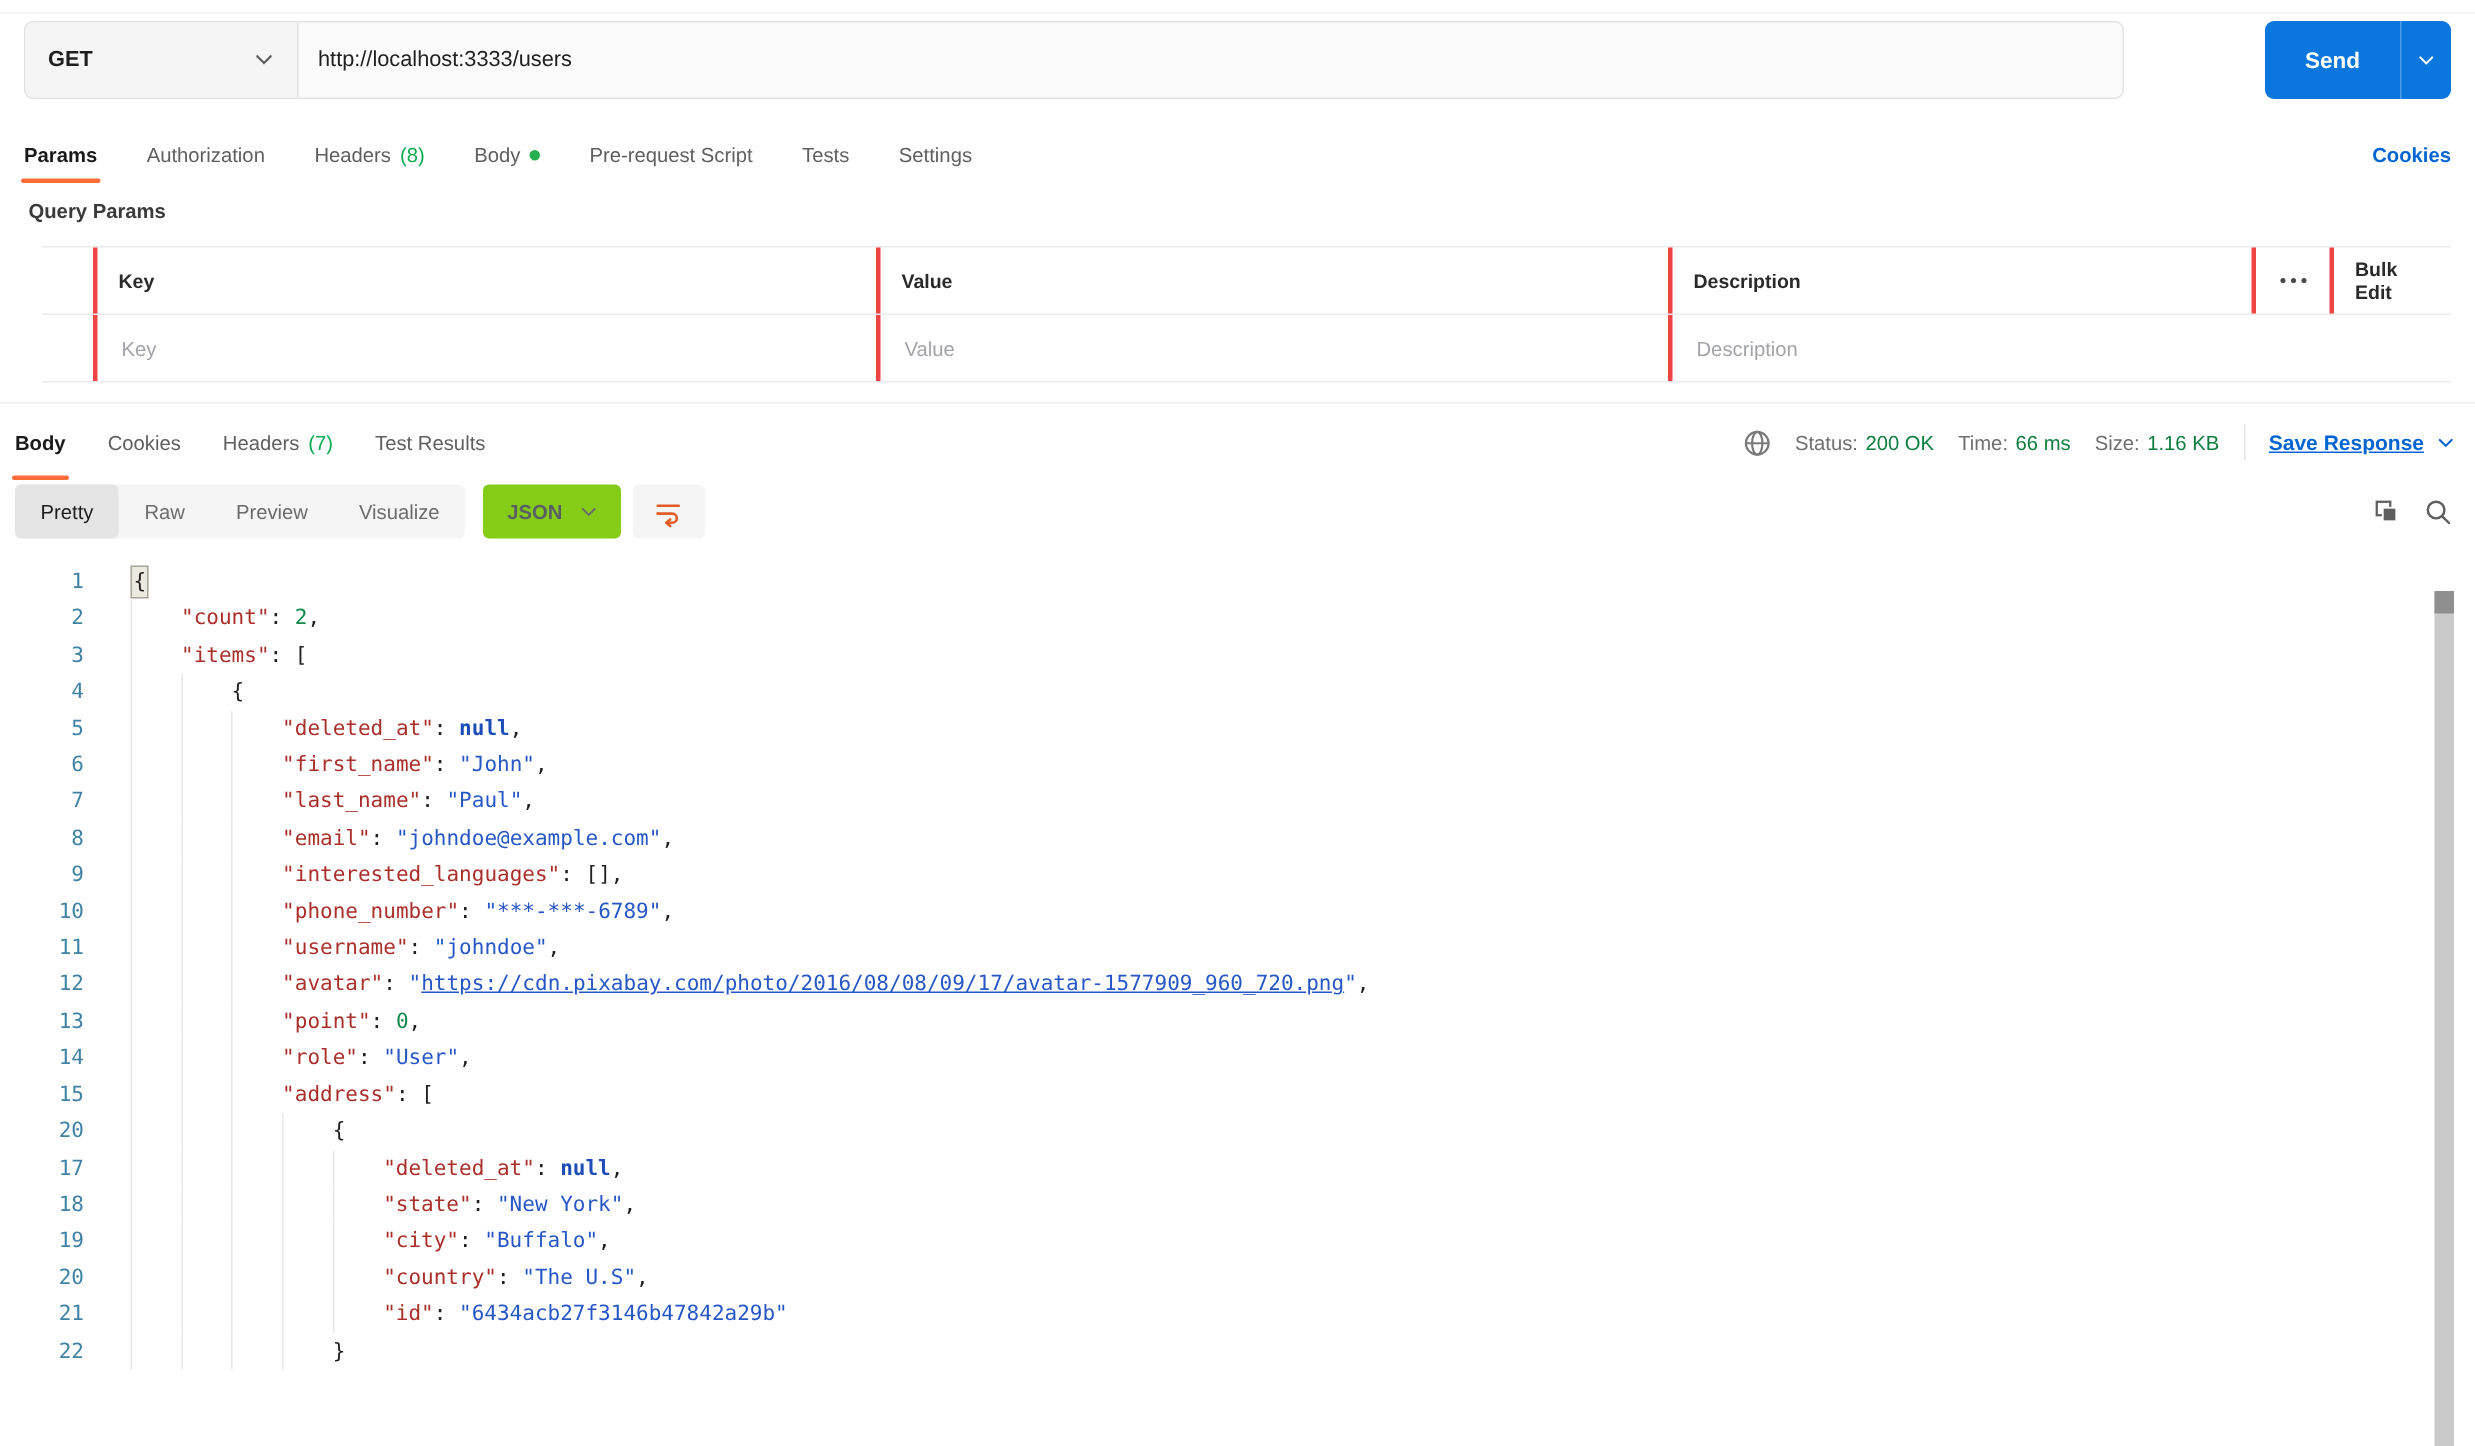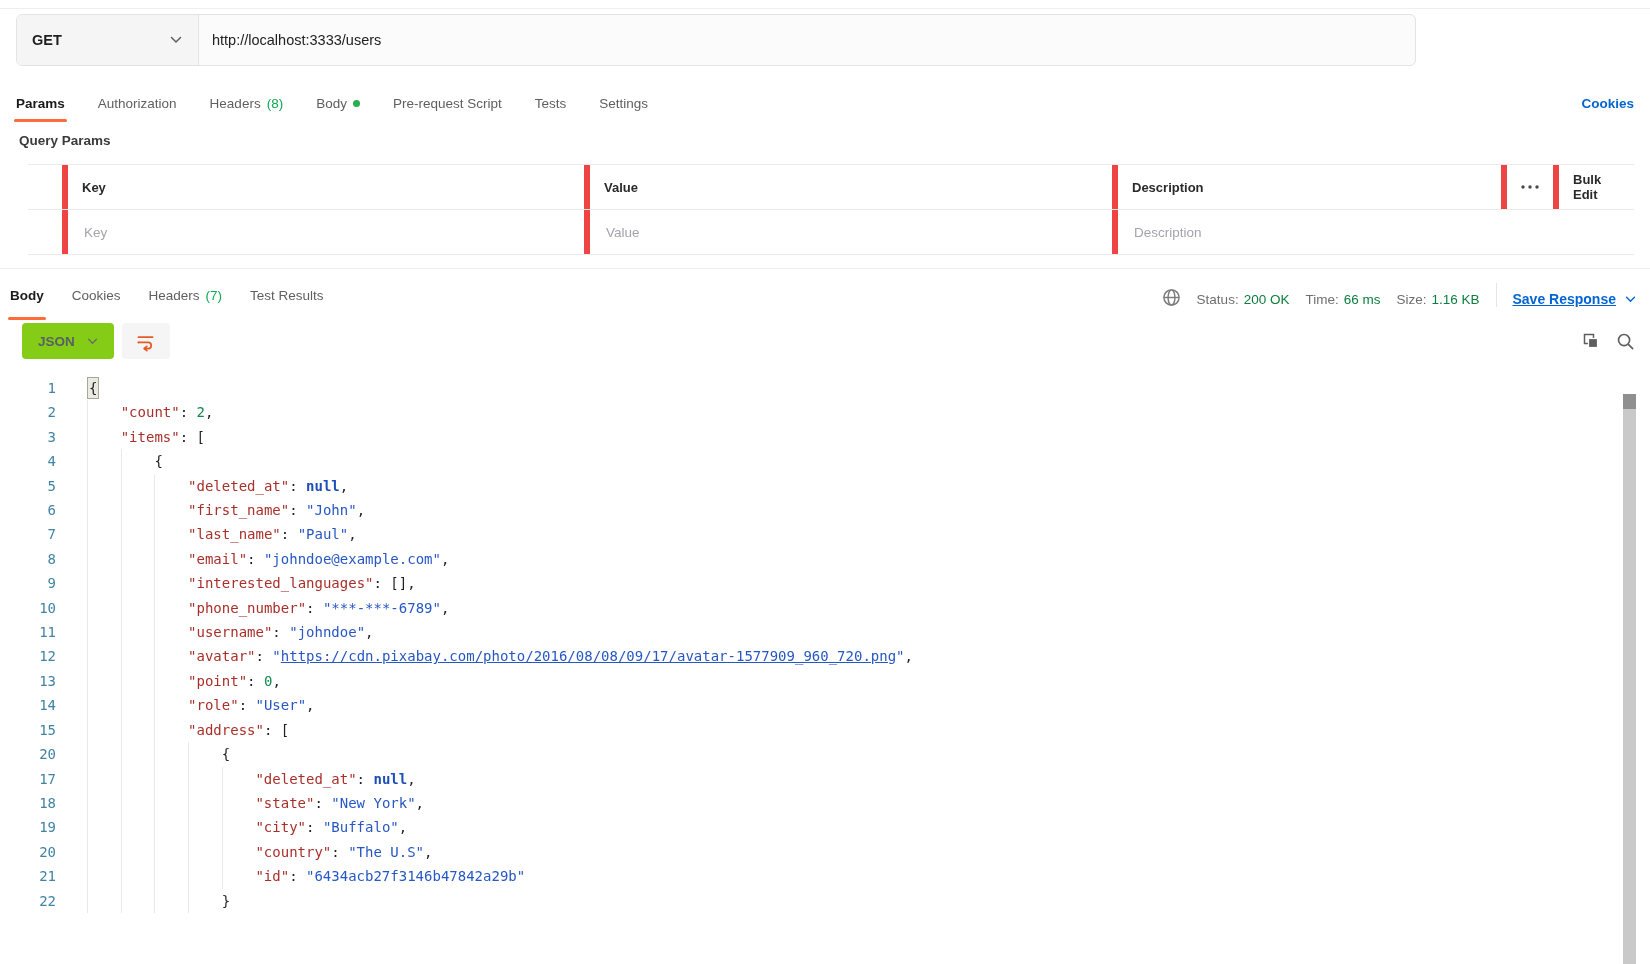"Send" div.send-btn { html: none -> <div> <div>Send</div> <div> <svg> <path></path> </svg> </div> </div> }
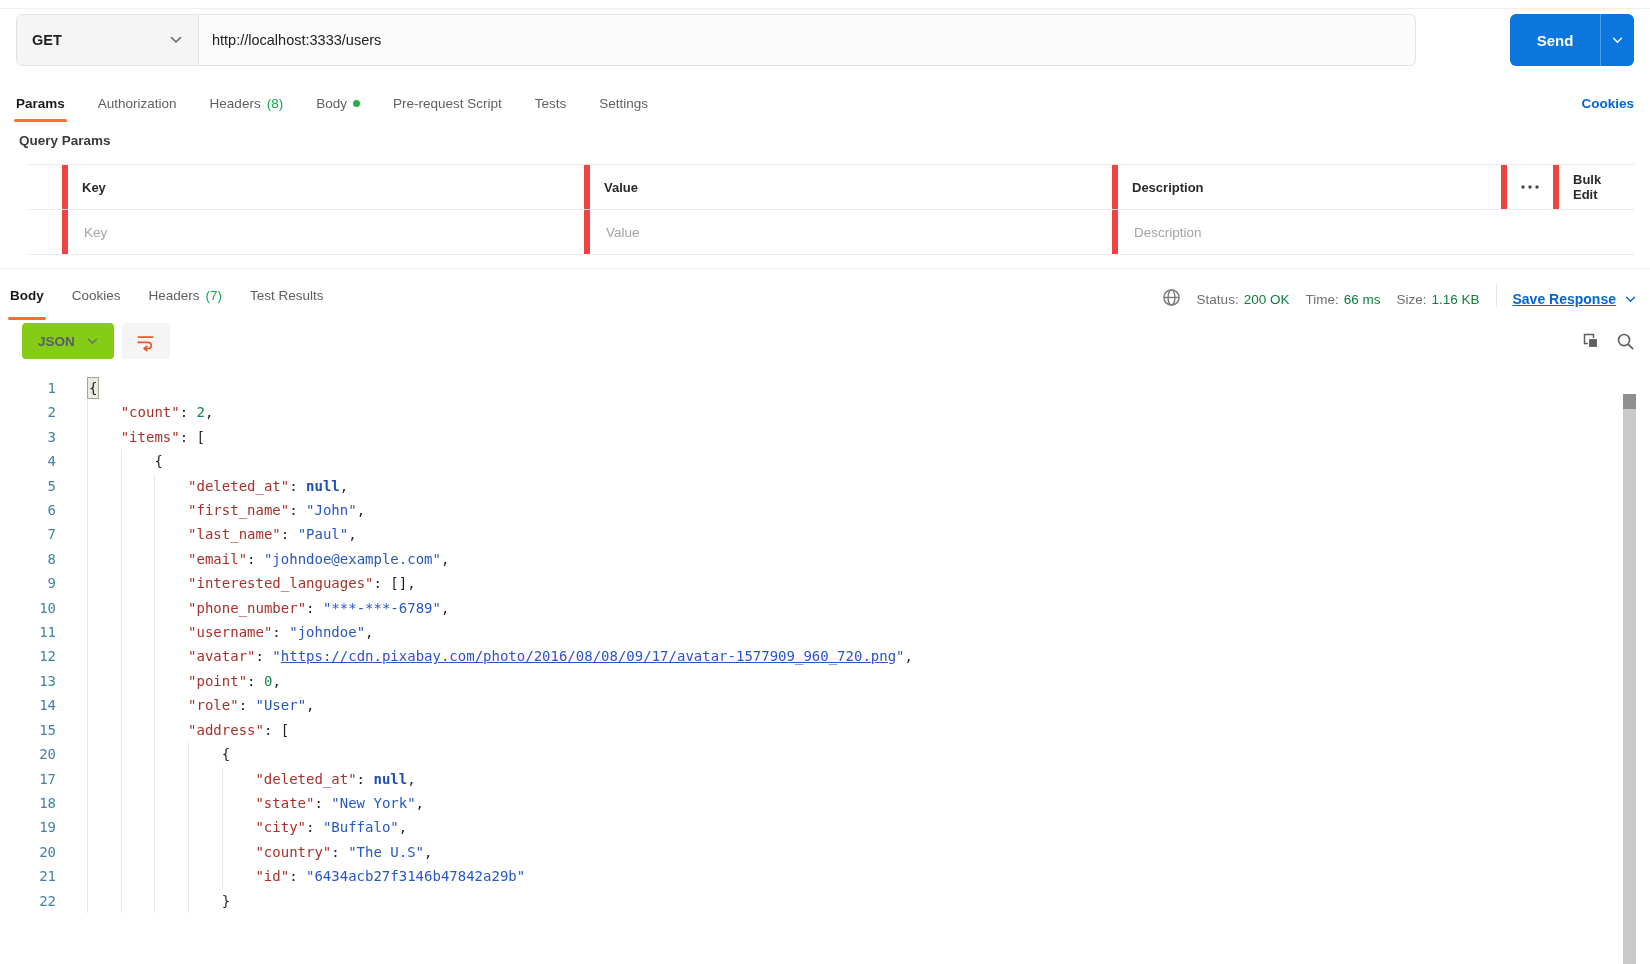"Key" .pcell.bl { border-left: 6px solid #ef4444 -> 3px solid #ef4444 }
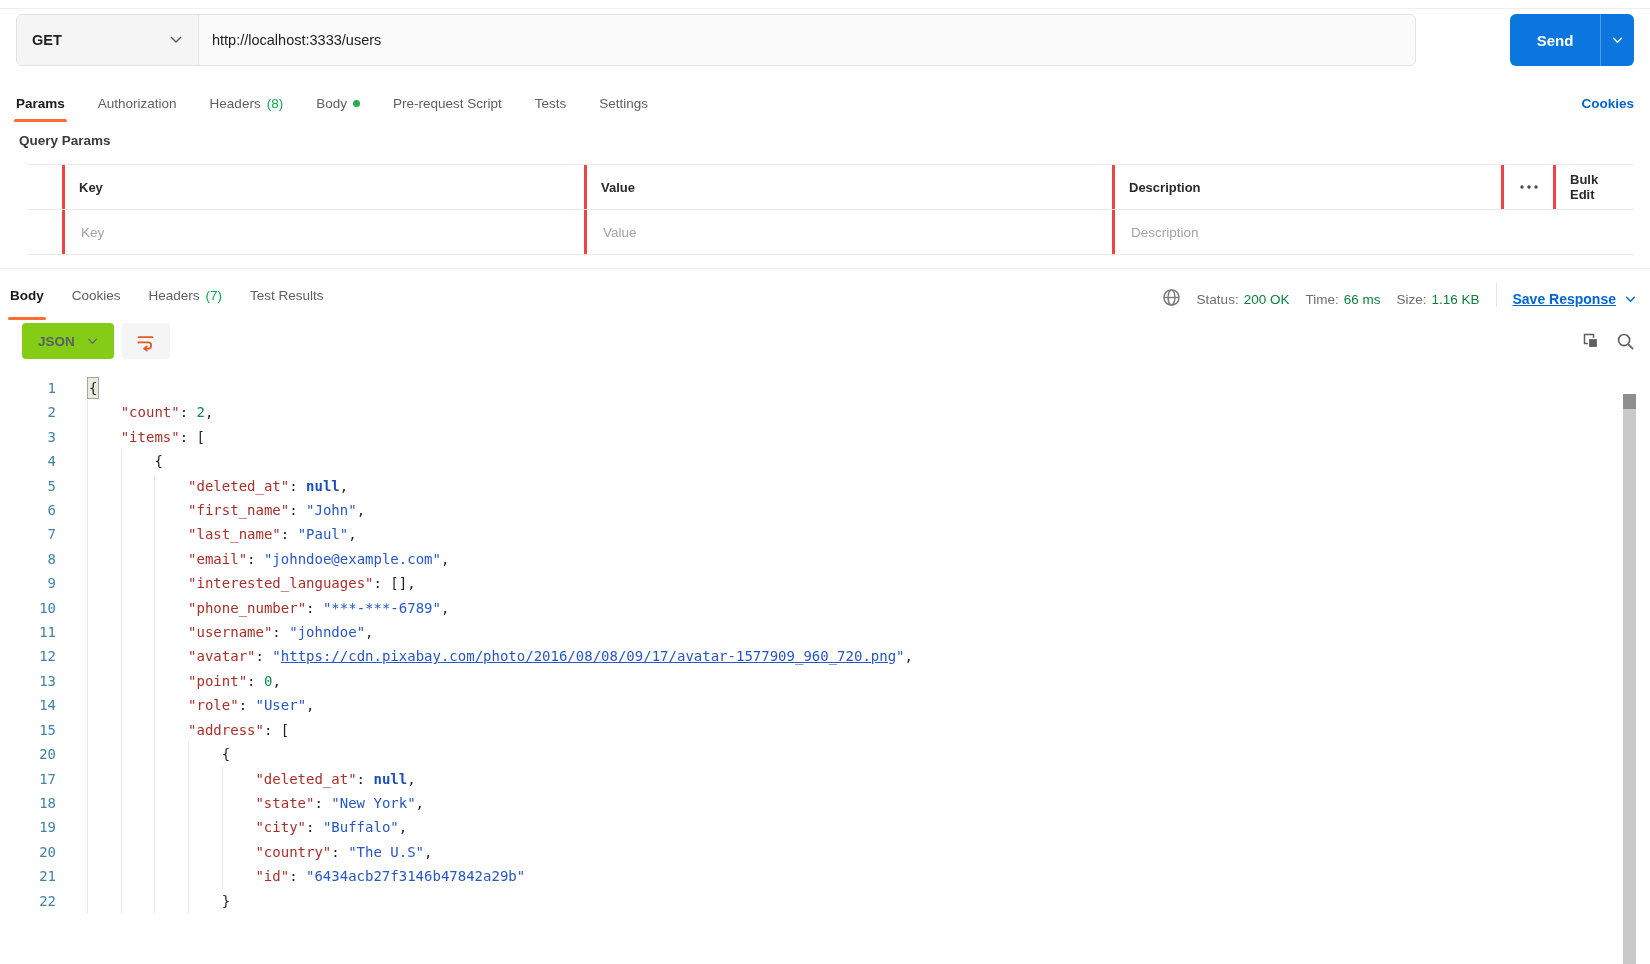"Status:" .resp-meta { align-items: flex-end -> center }
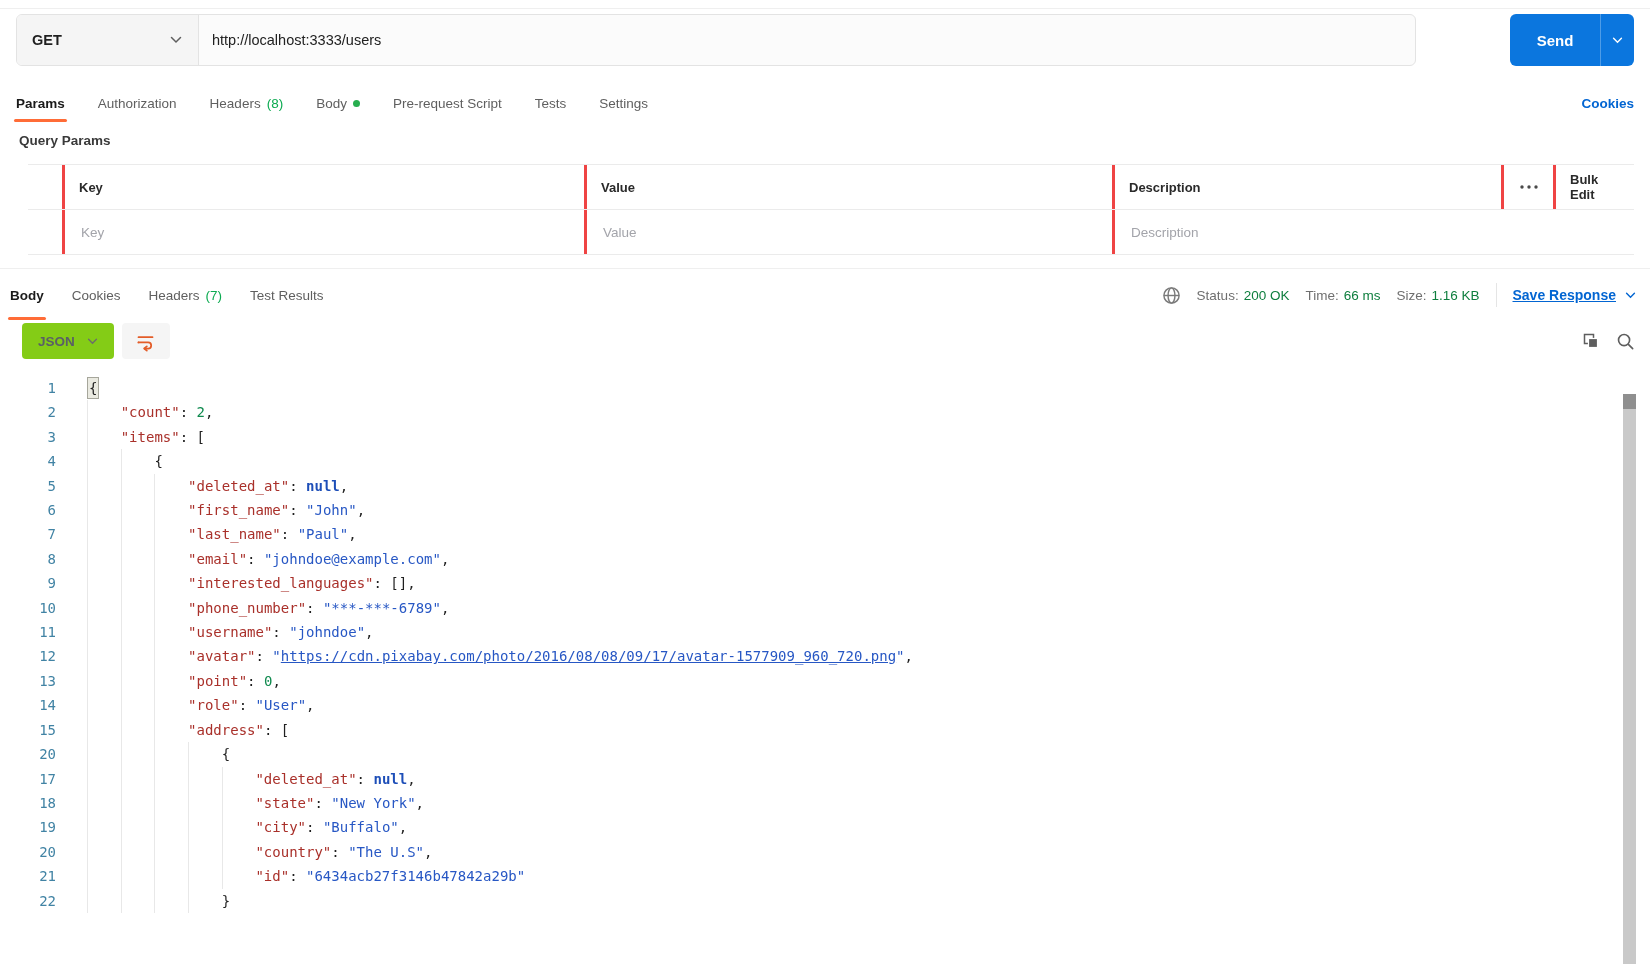"Pretty" div.modes { html: none -> <div> <div>Pretty</div> <div>Raw</div> <div>Preview</div> <div>Visualize</div> </div> }
